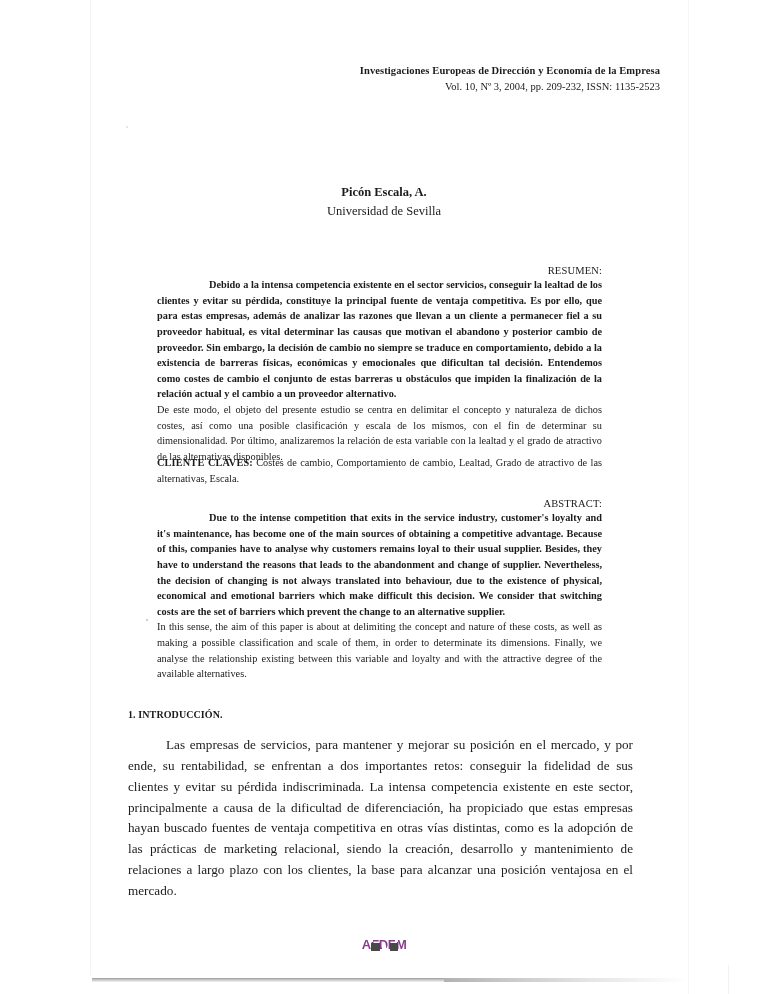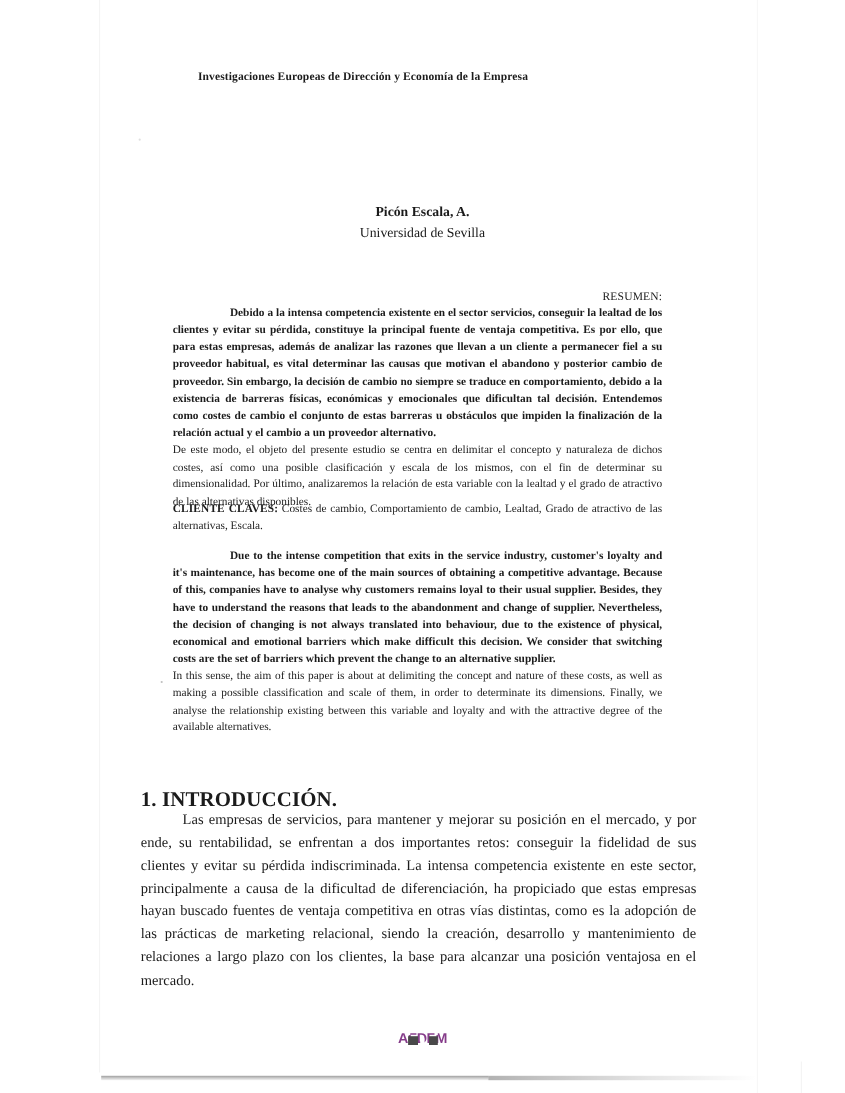"Investigaciones Europeas de Dirección y" .masthead { text-align: center -> right }
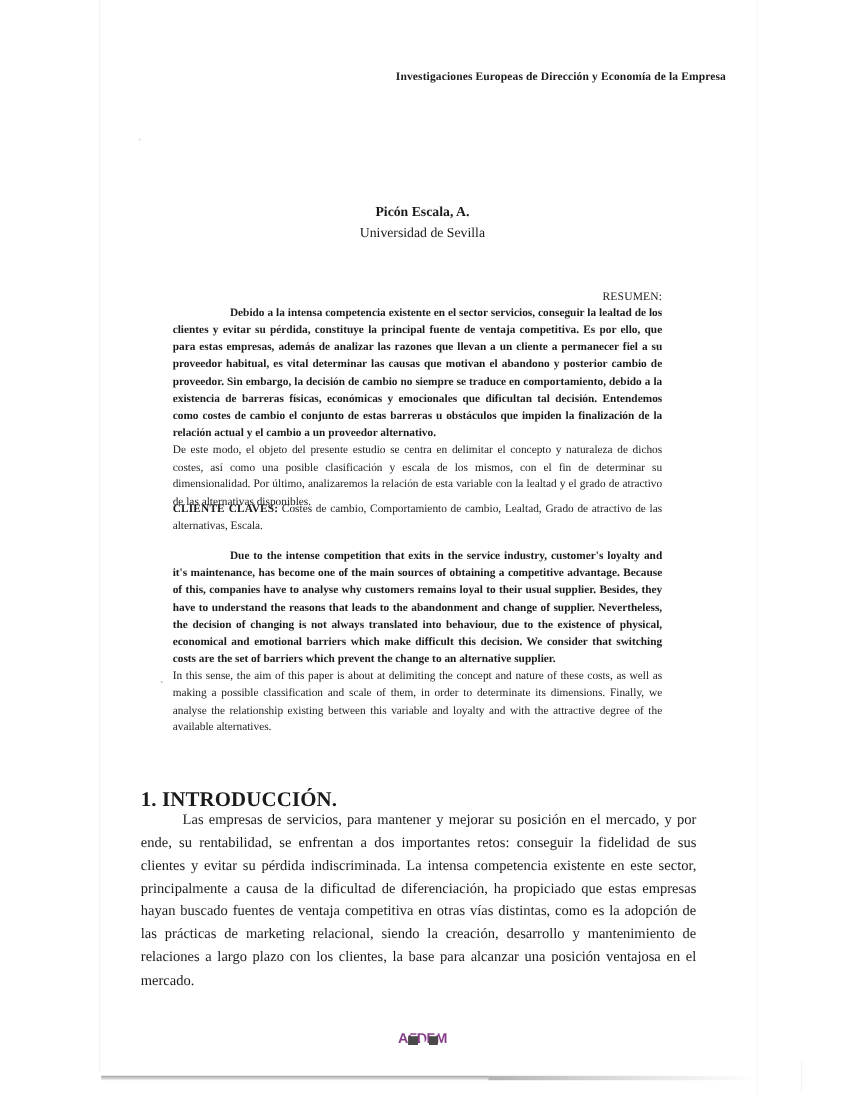"Vol. 10, Nº 3, 2004," div.masthead-issue { html: none -> <div>Vol. 10, Nº 3, 2004, pp. 209-232, ISSN: 1135-2523</div> }
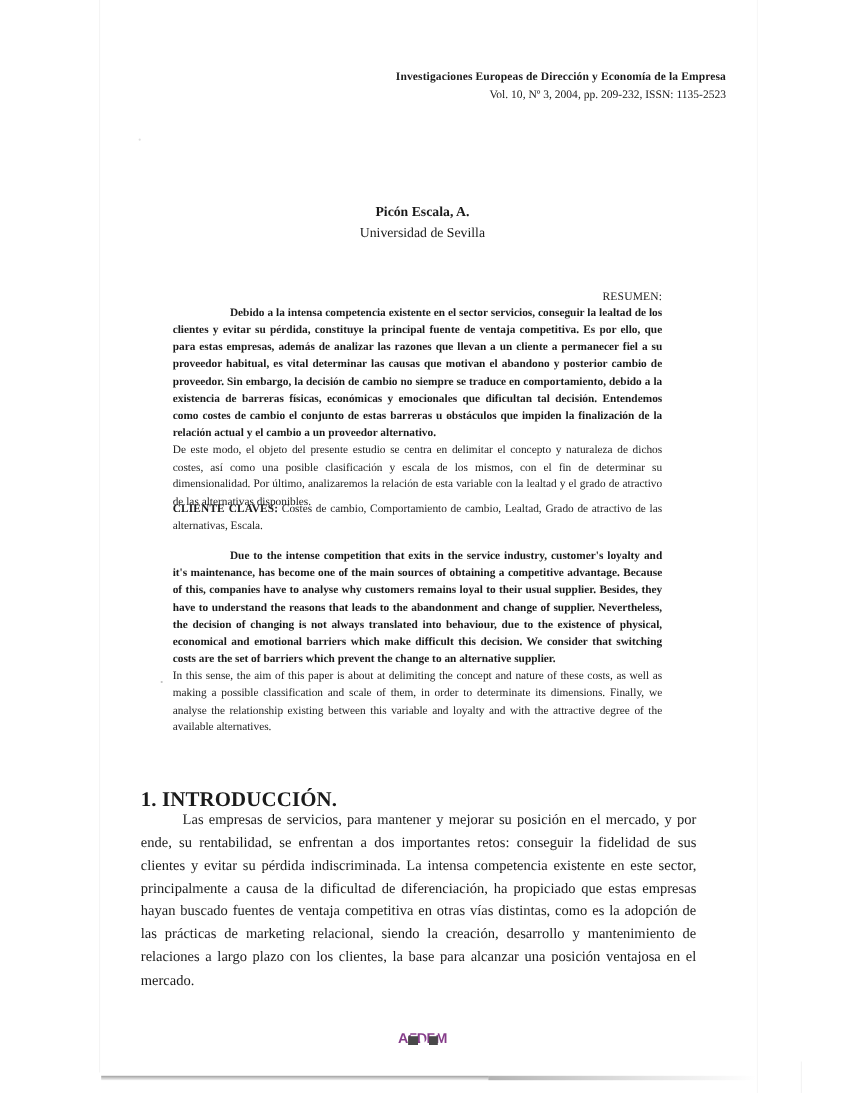"ABSTRACT:" div.block-heading { html: none -> <div>ABSTRACT:</div> }
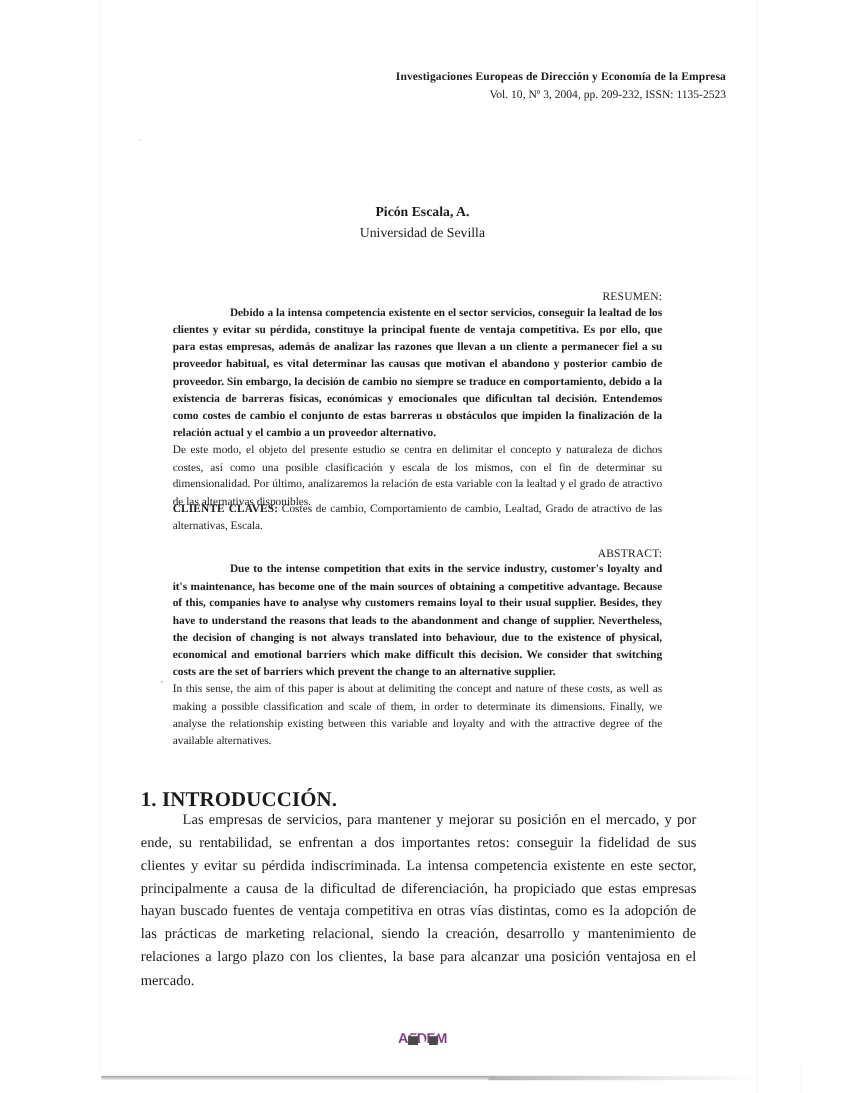"1. INTRODUCCIÓN." .section-heading { font-size: 19px -> 10px }
